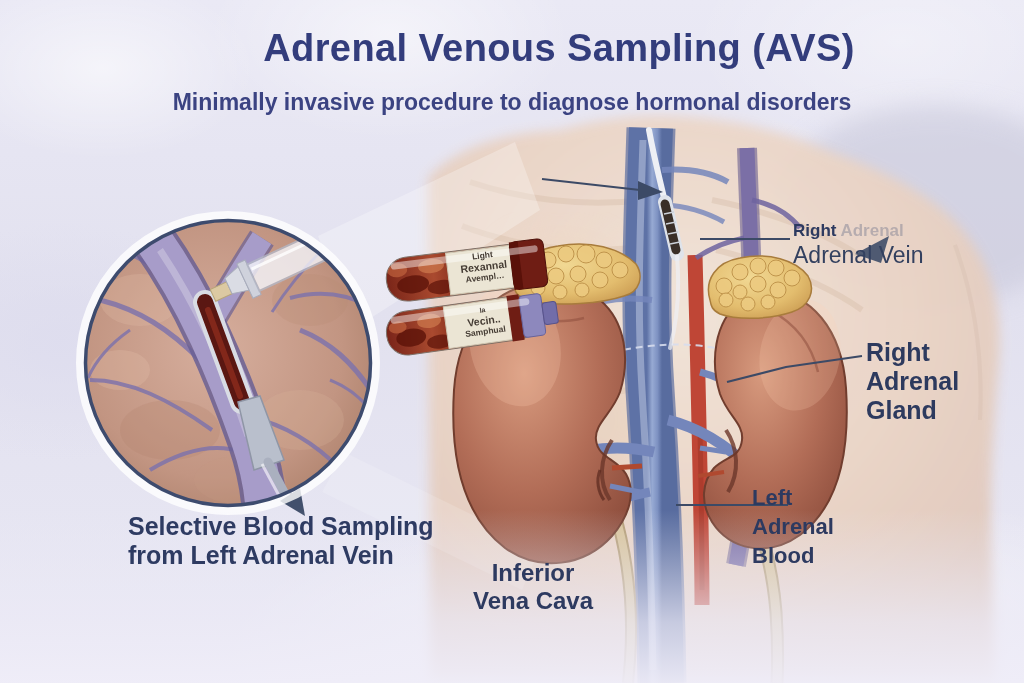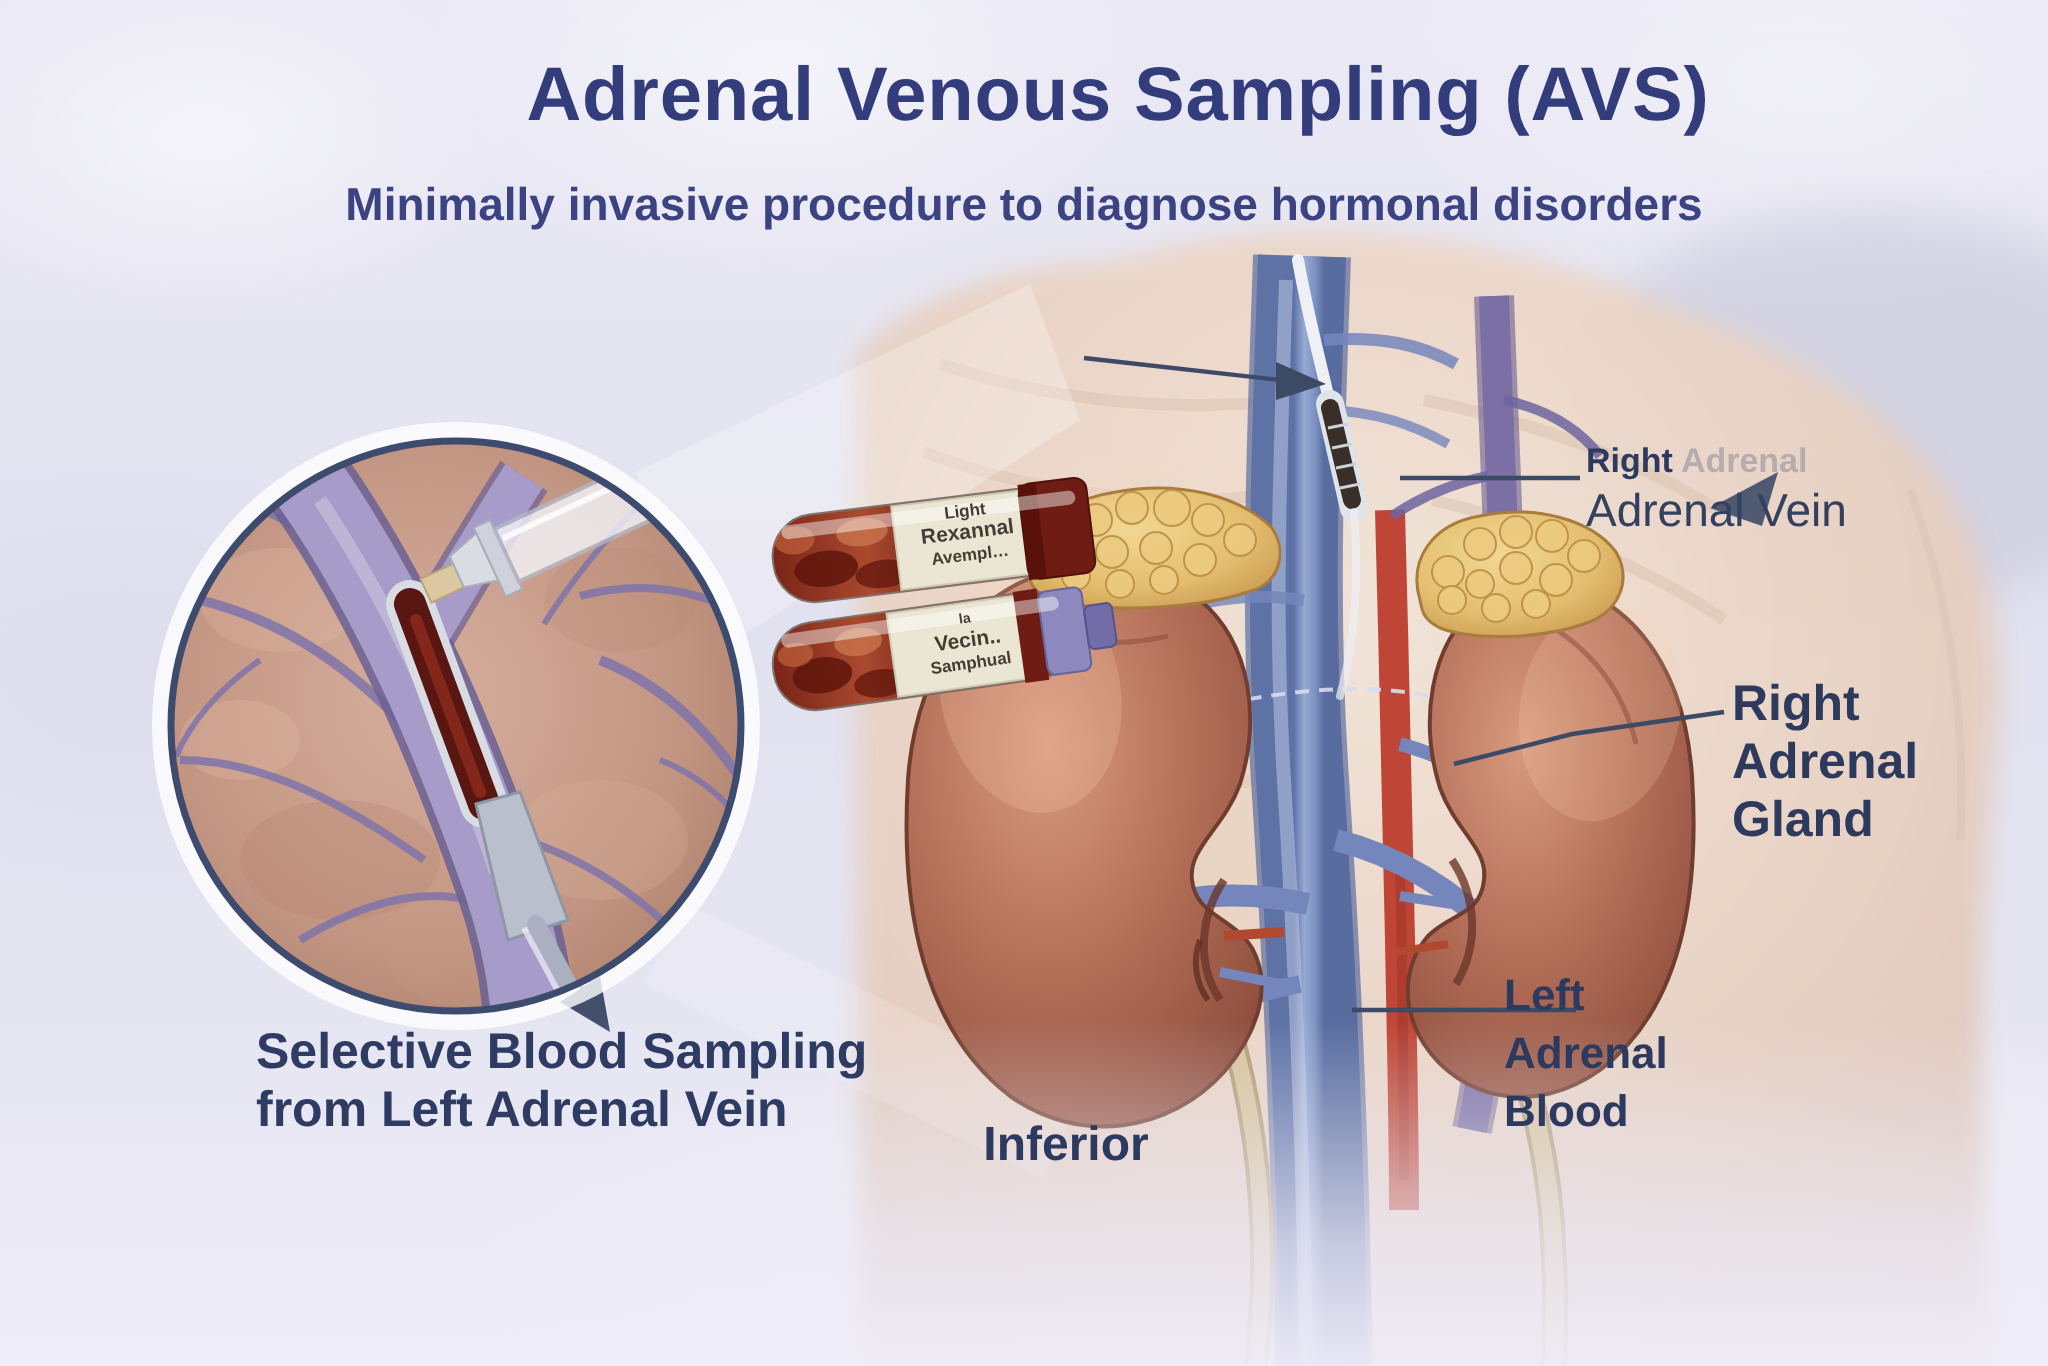"Vena Cava" div { html: none -> <div>Vena Cava</div> }
